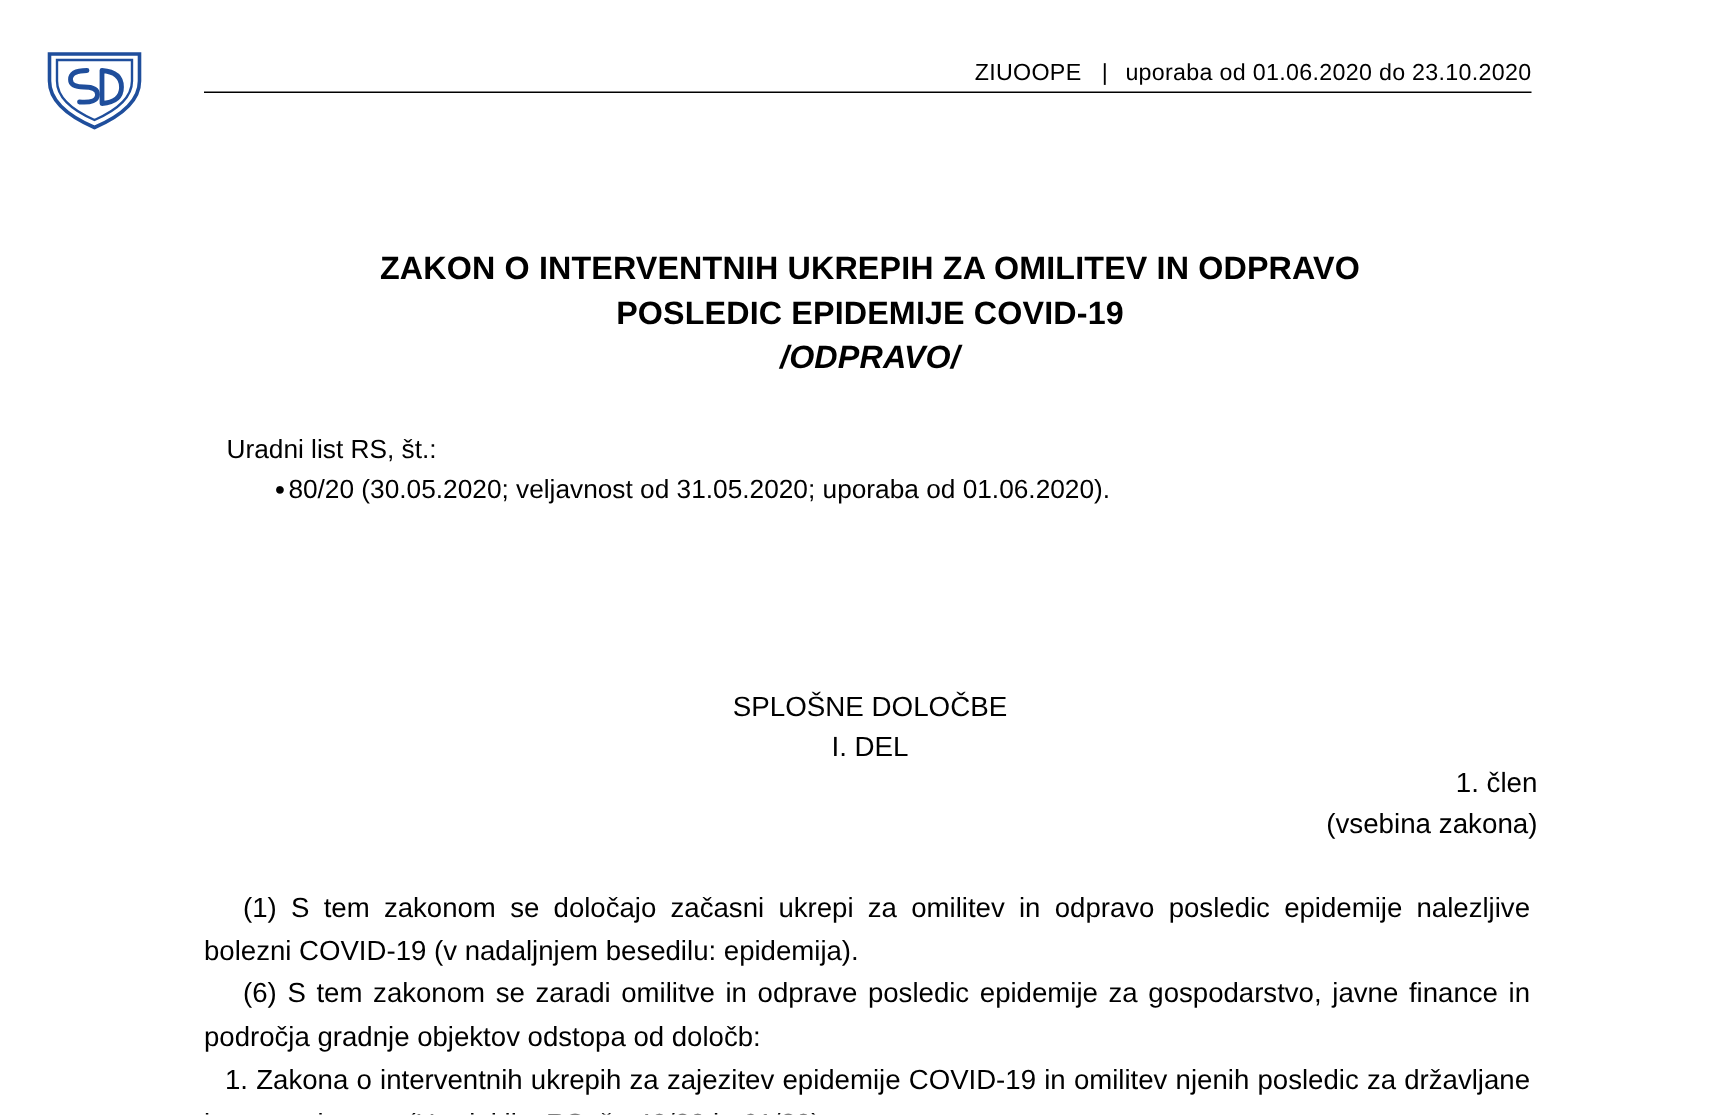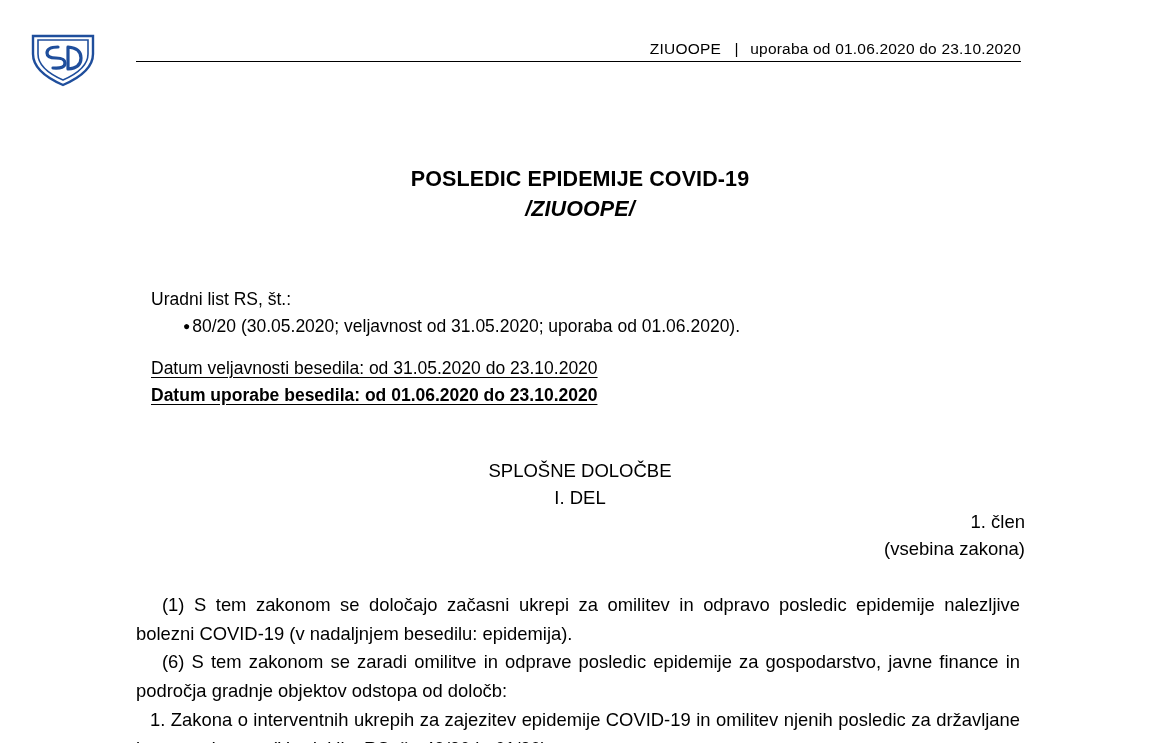"ZAKON O INTERVENTNIH UKREPIH ZA" div { html: none -> <div>ZAKON O INTERVENTNIH UKREPIH ZA OMILITEV IN ODPRAVO</div> }
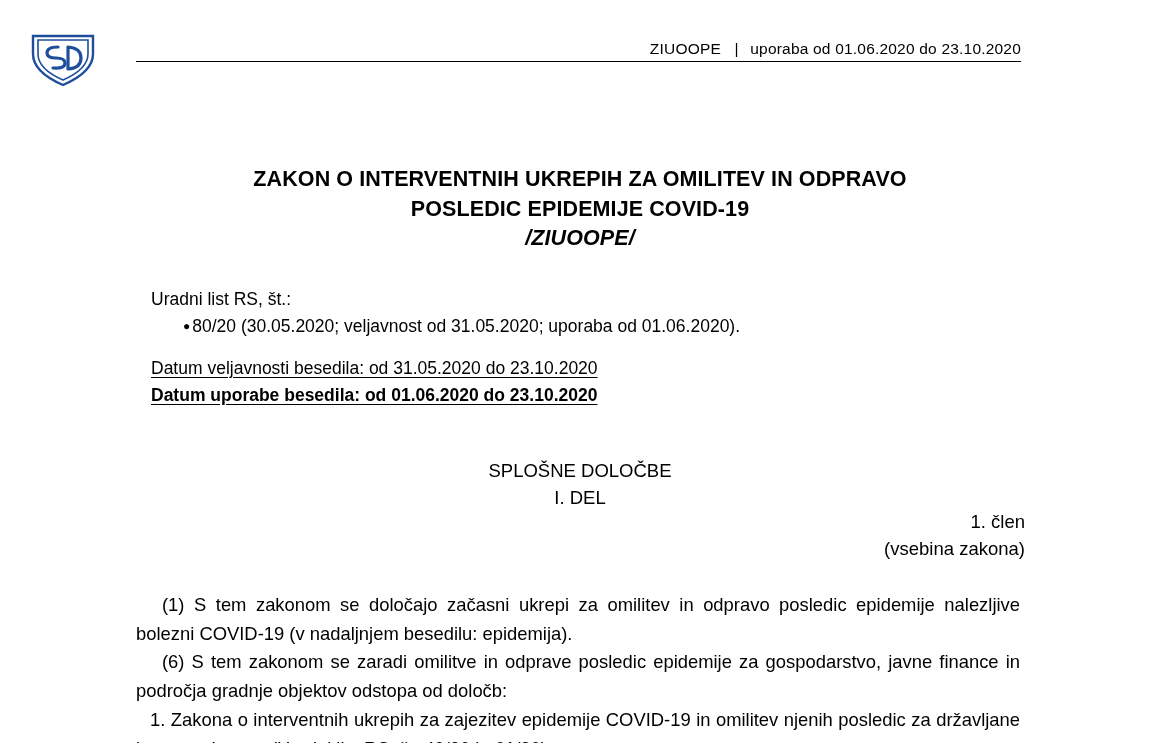"/ZIUOOPE/" div.line3 { text: /ZIUOOPE/ -> /ODPRAVO/ }
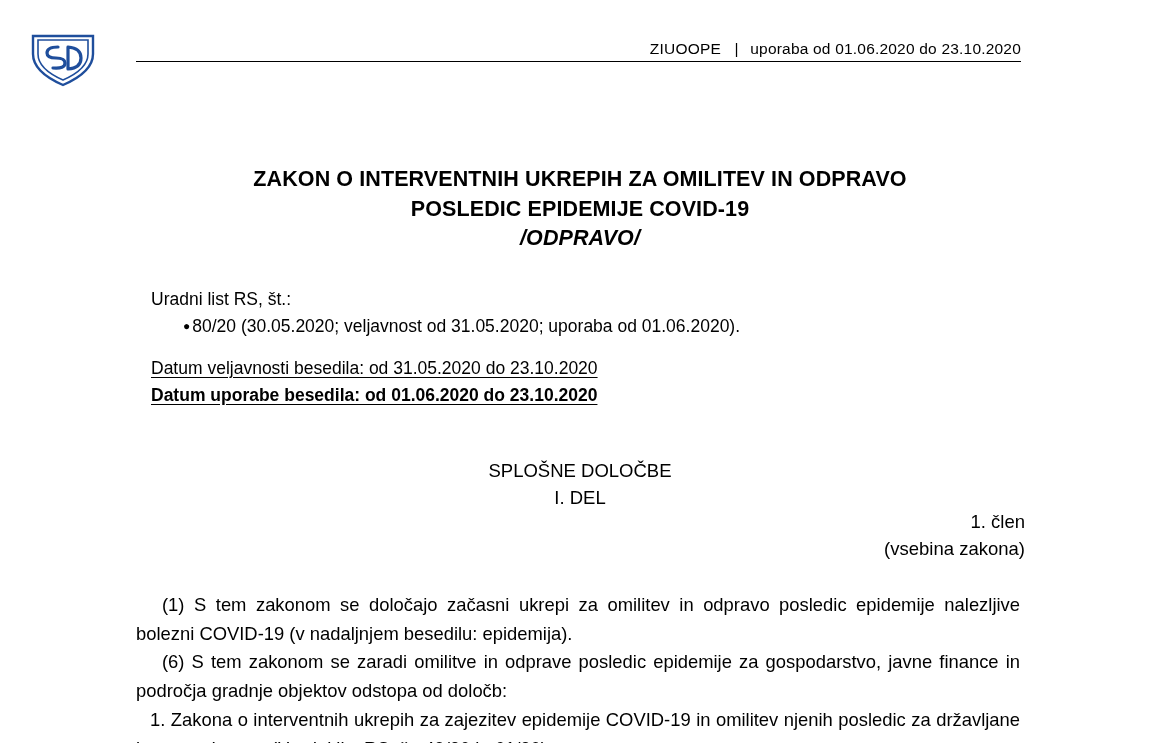"Datum veljavnosti besedila: od" div.dates { html: <div> <div><span>Datum veljavnosti besedila: od 31.05.2020 do 23.10.2020</span></div> <div><span>Datum uporabe besedila: od 01.06.2020 do 23.10.2020</span></div> </div> -> none }
